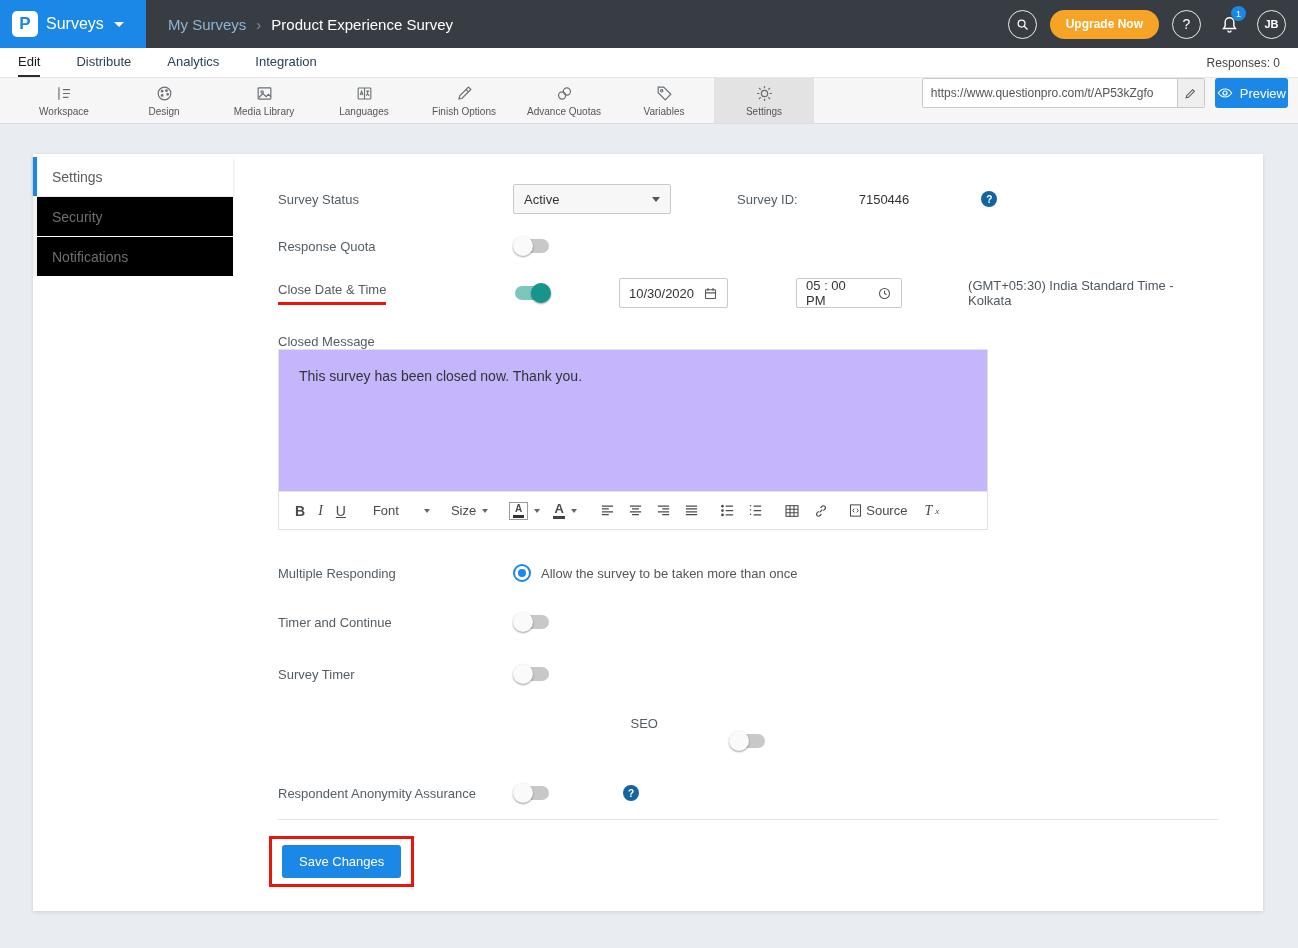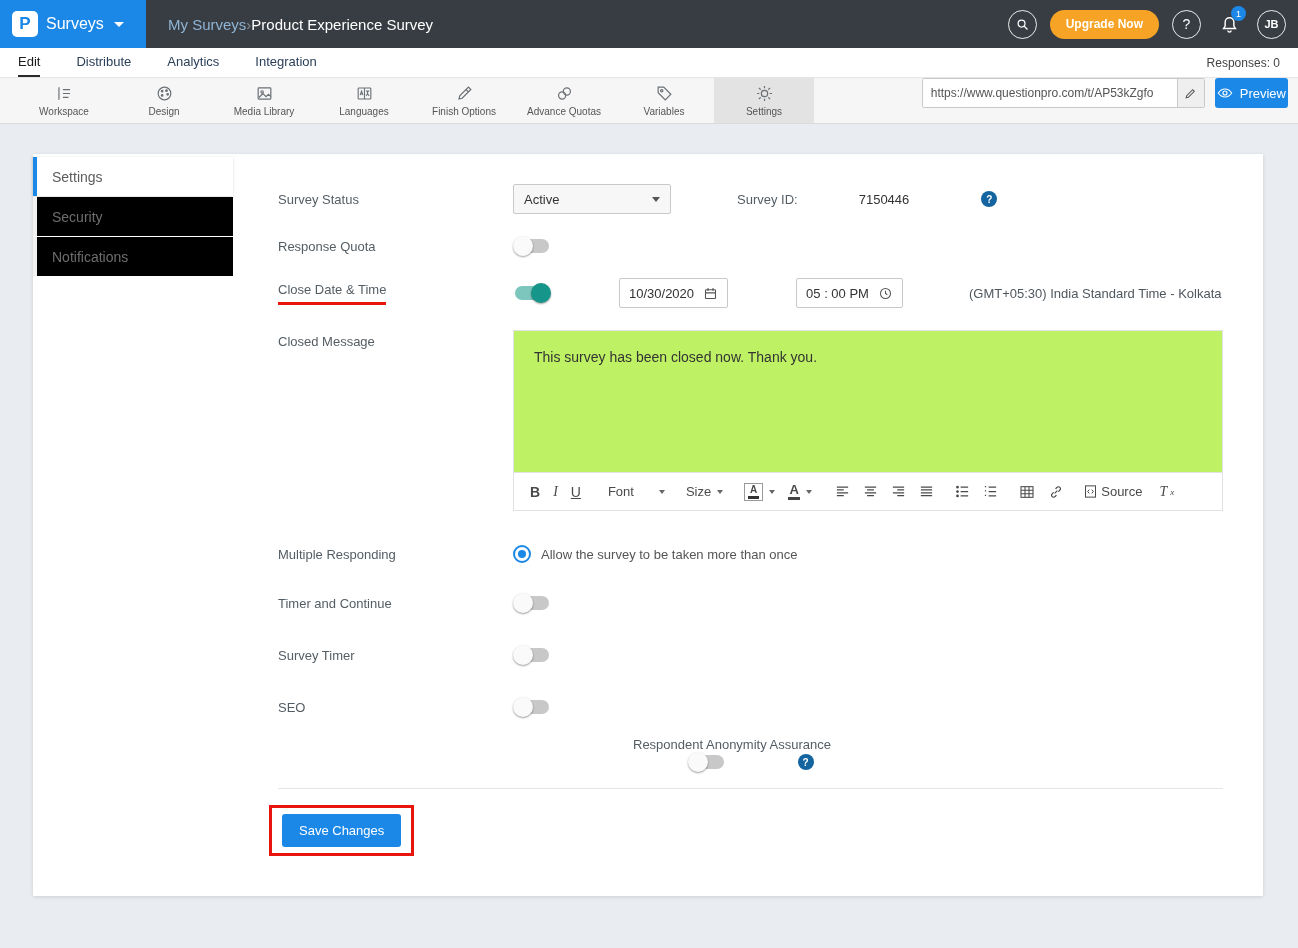"My Surveys" .crumbs { gap: none -> 10px }
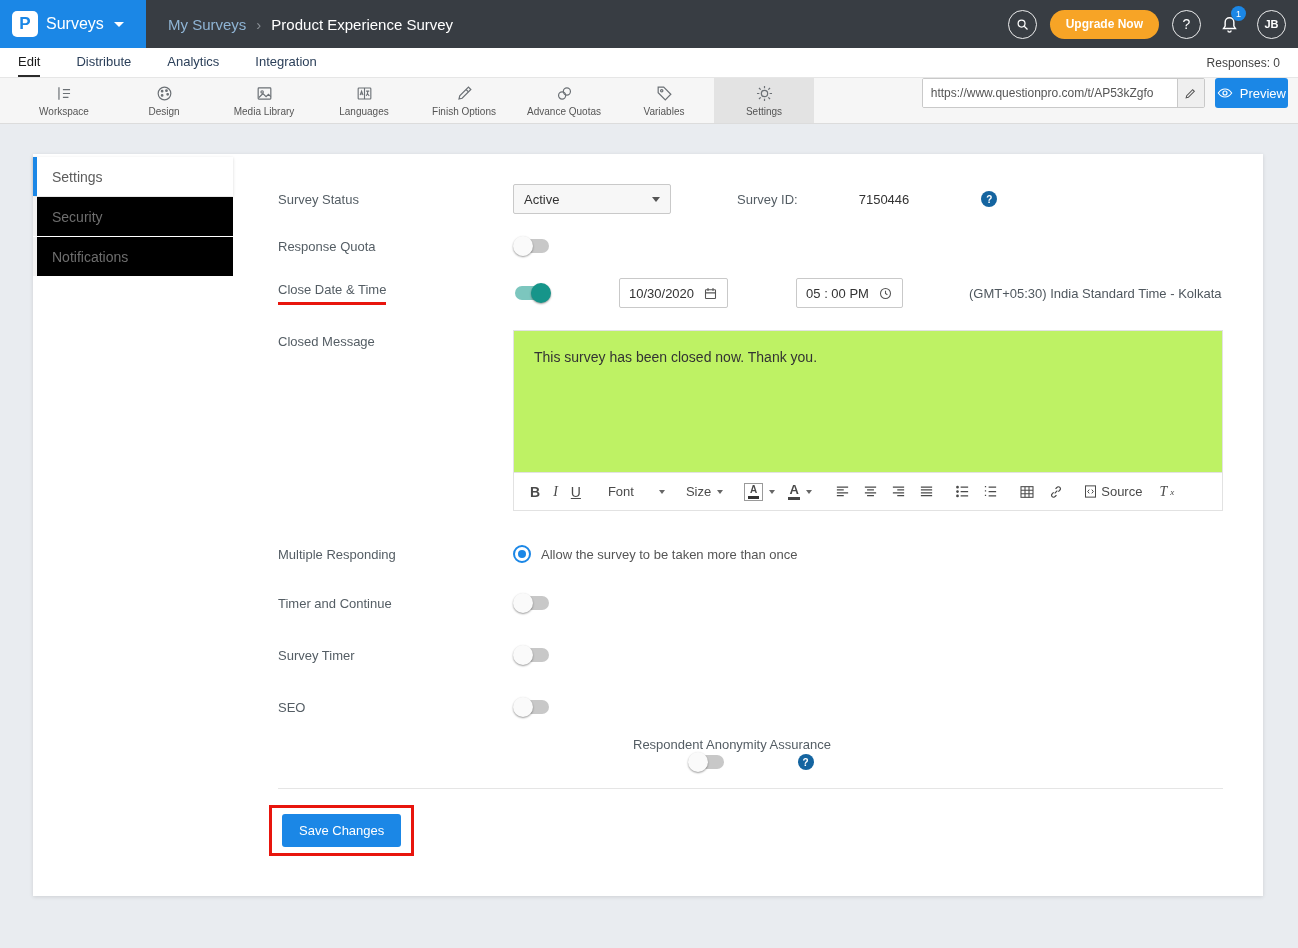"Closed Message" div.frow { flex-direction: none -> column }
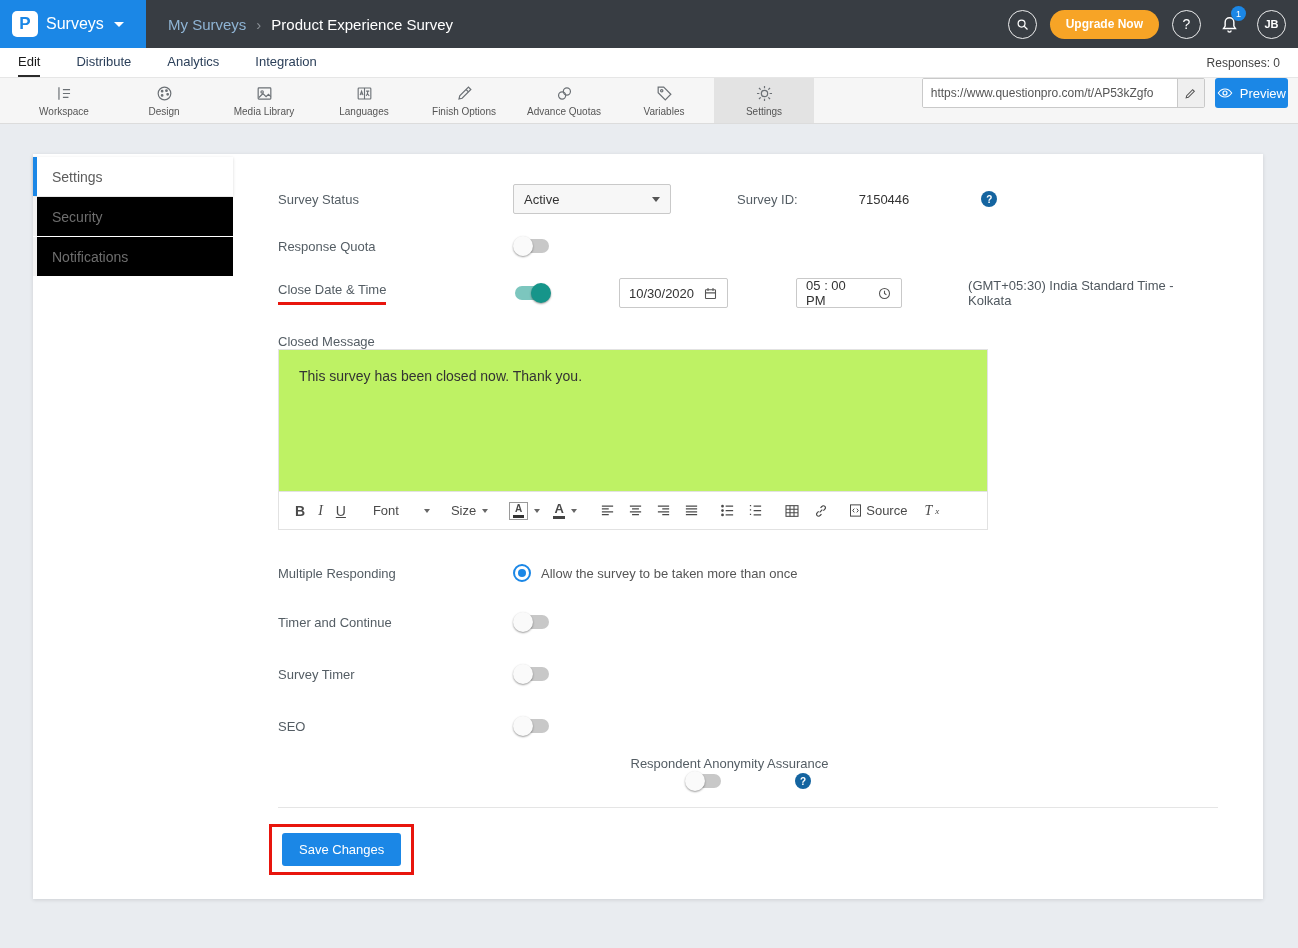"This survey has been closed" .editor-body { background: #bef264 -> #c4b5fd }
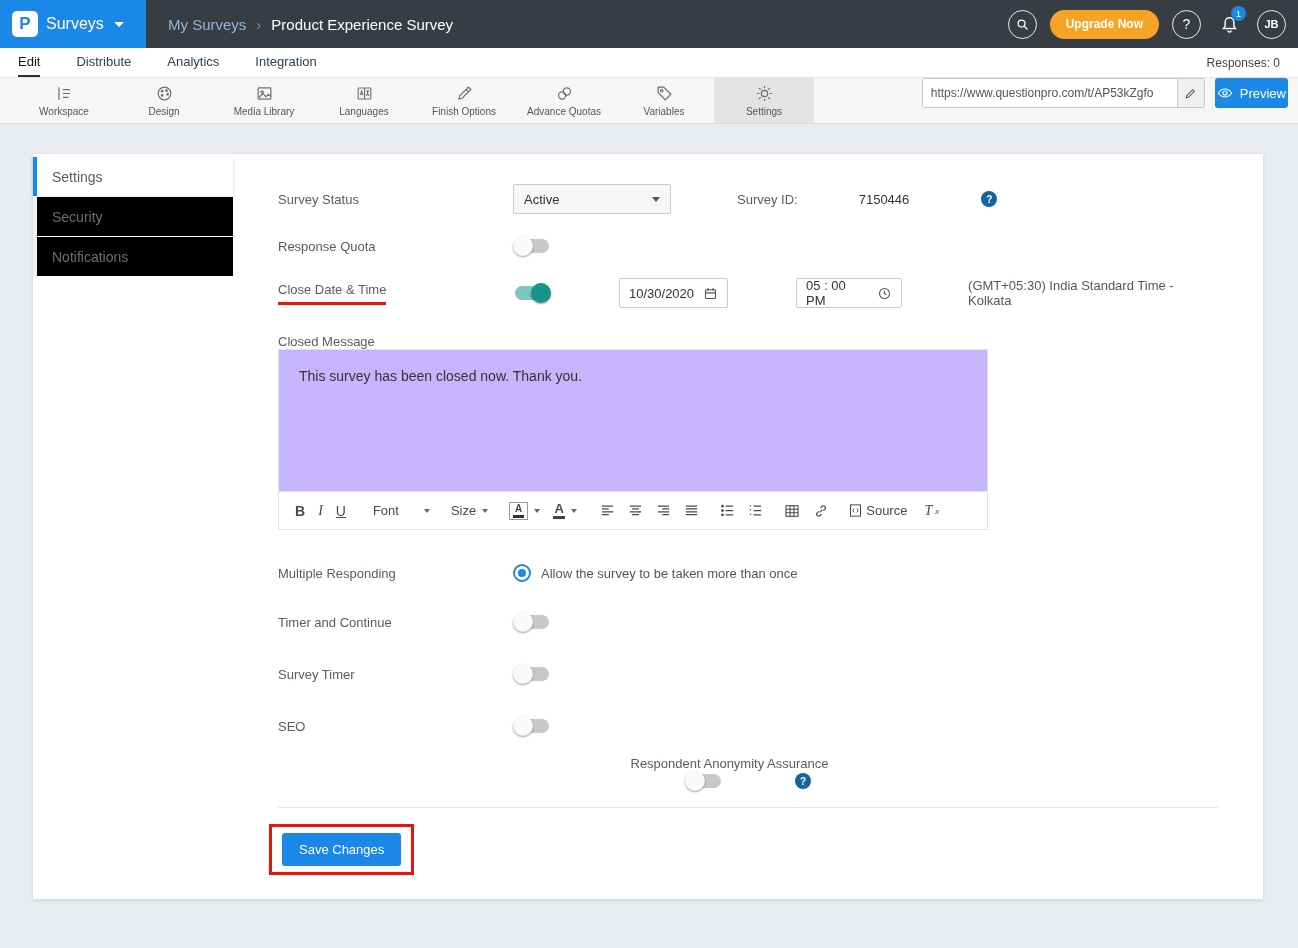"SEO" div.frow { flex-direction: none -> column; margin-bottom: 20px -> 32px }
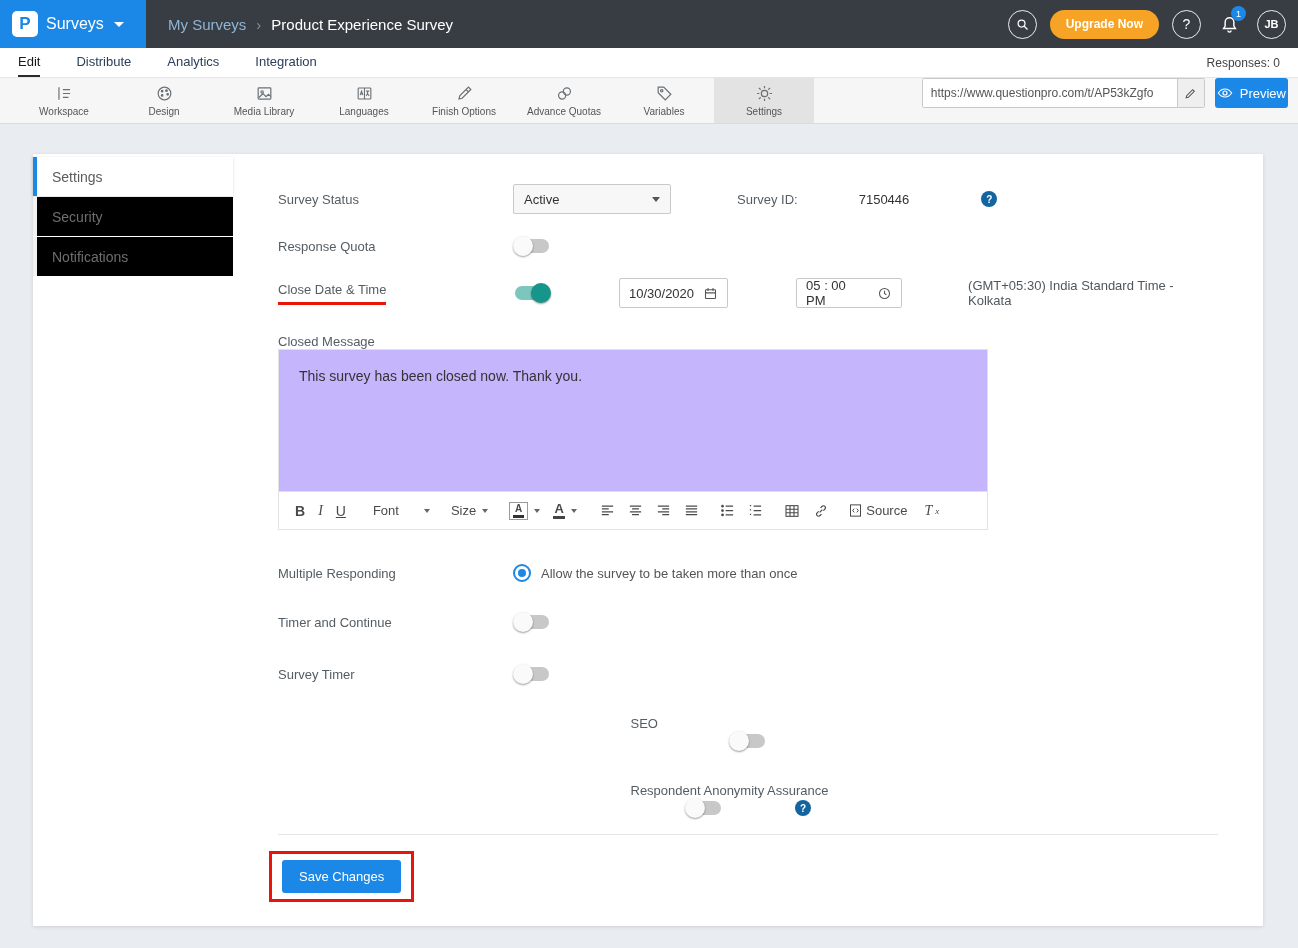"Respondent Anonymity Assurance" div.frow { flex-direction: column -> none }
